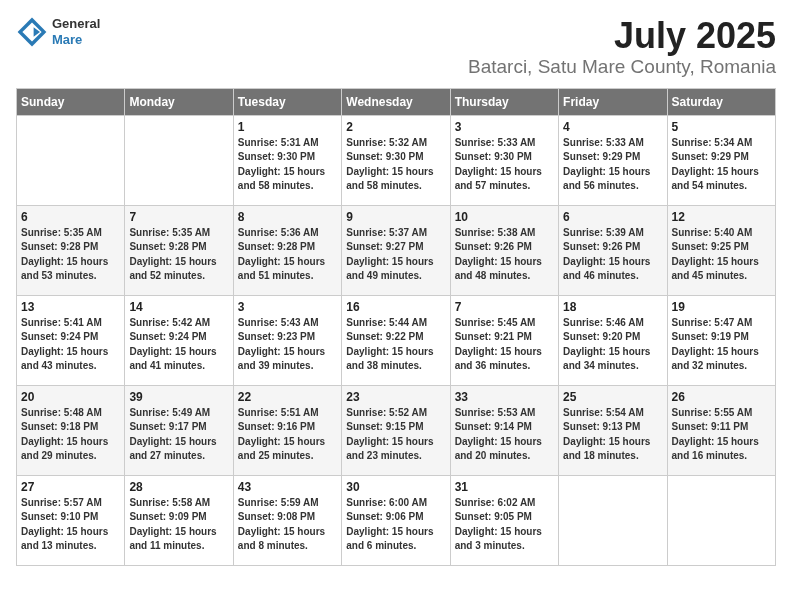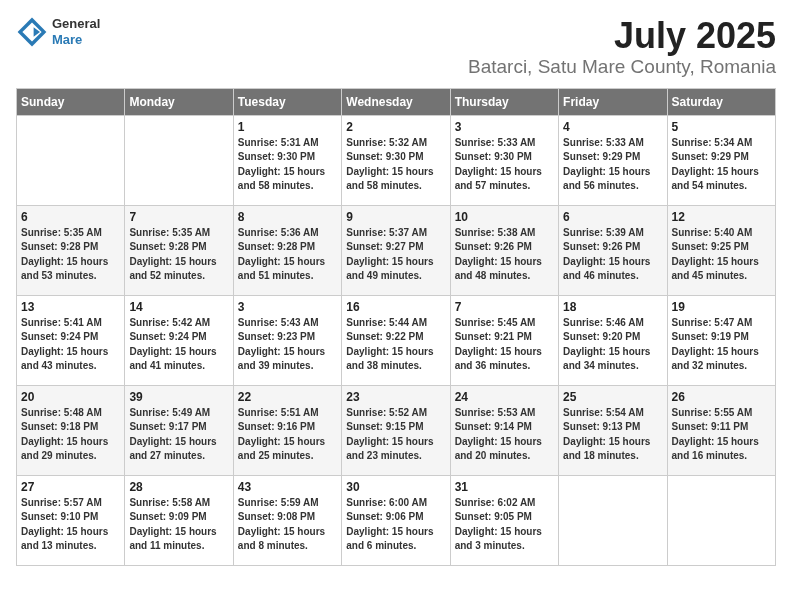"24" span.day-number { text: 24 -> 33 }
